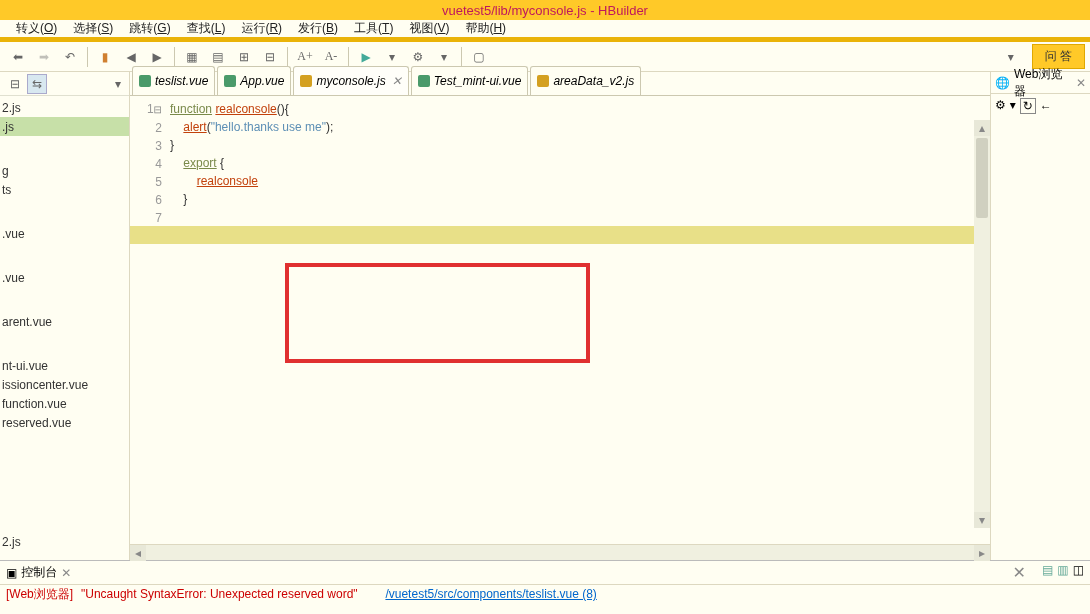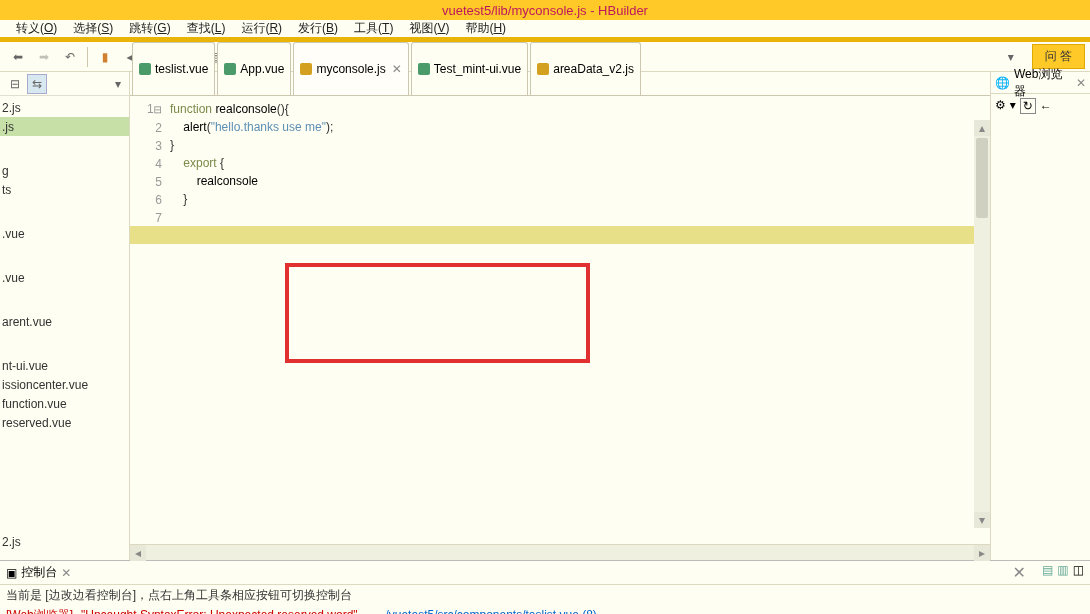"teslist.vue" .tab { font-style: none -> italic; padding: 19px 6px -> 7px 6px }
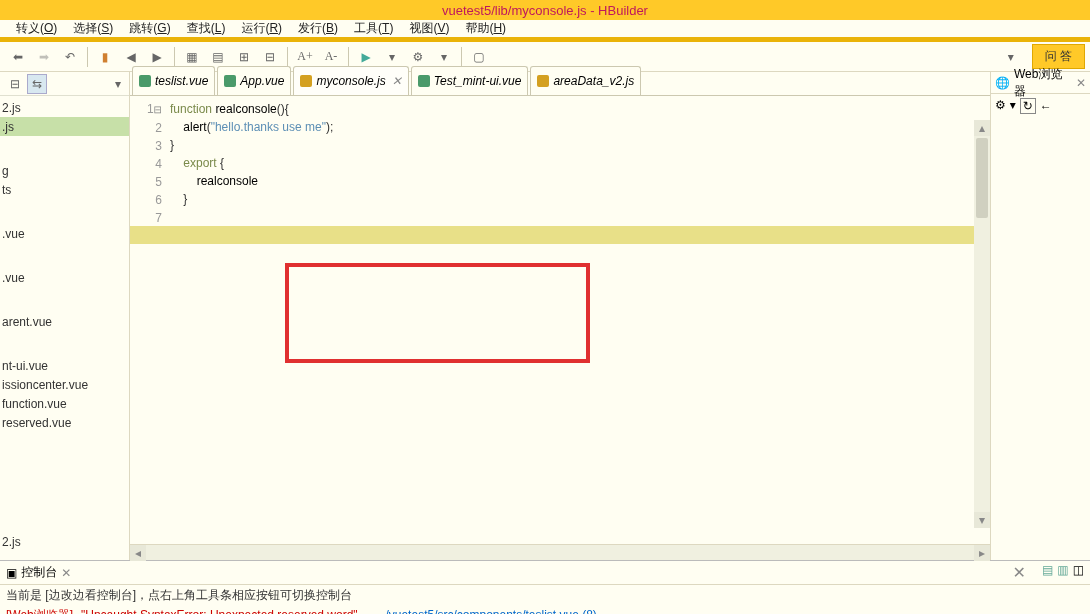"function" .kw { text-decoration: none -> underline }
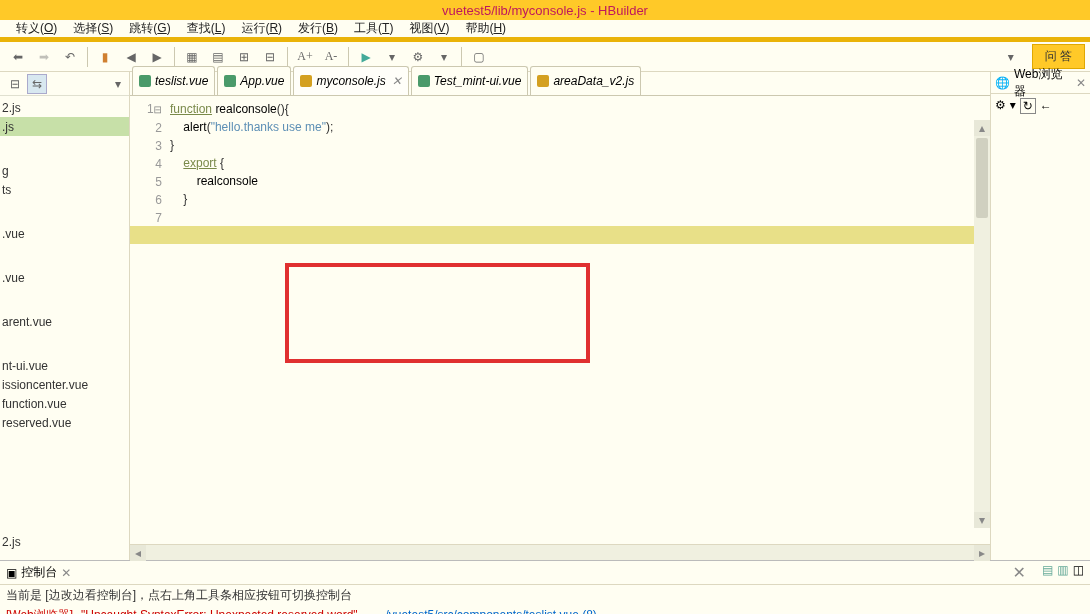"realconsole" .fn { color: #000000 -> #c2410c; text-decoration: none -> underline }
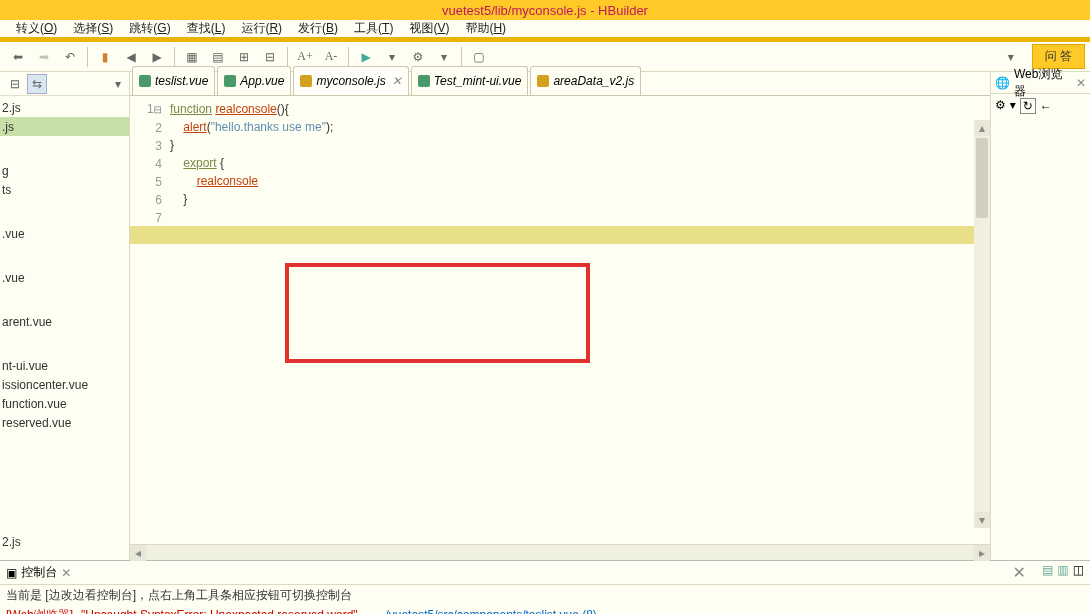"当前是 [边改边看控制台]，点右上角工具条相应按钮可切换控制台" div.con-hint { html: <div>当前是 [边改边看控制台]，点右上角工具条相应按钮可切换控制台</div> -> none }
